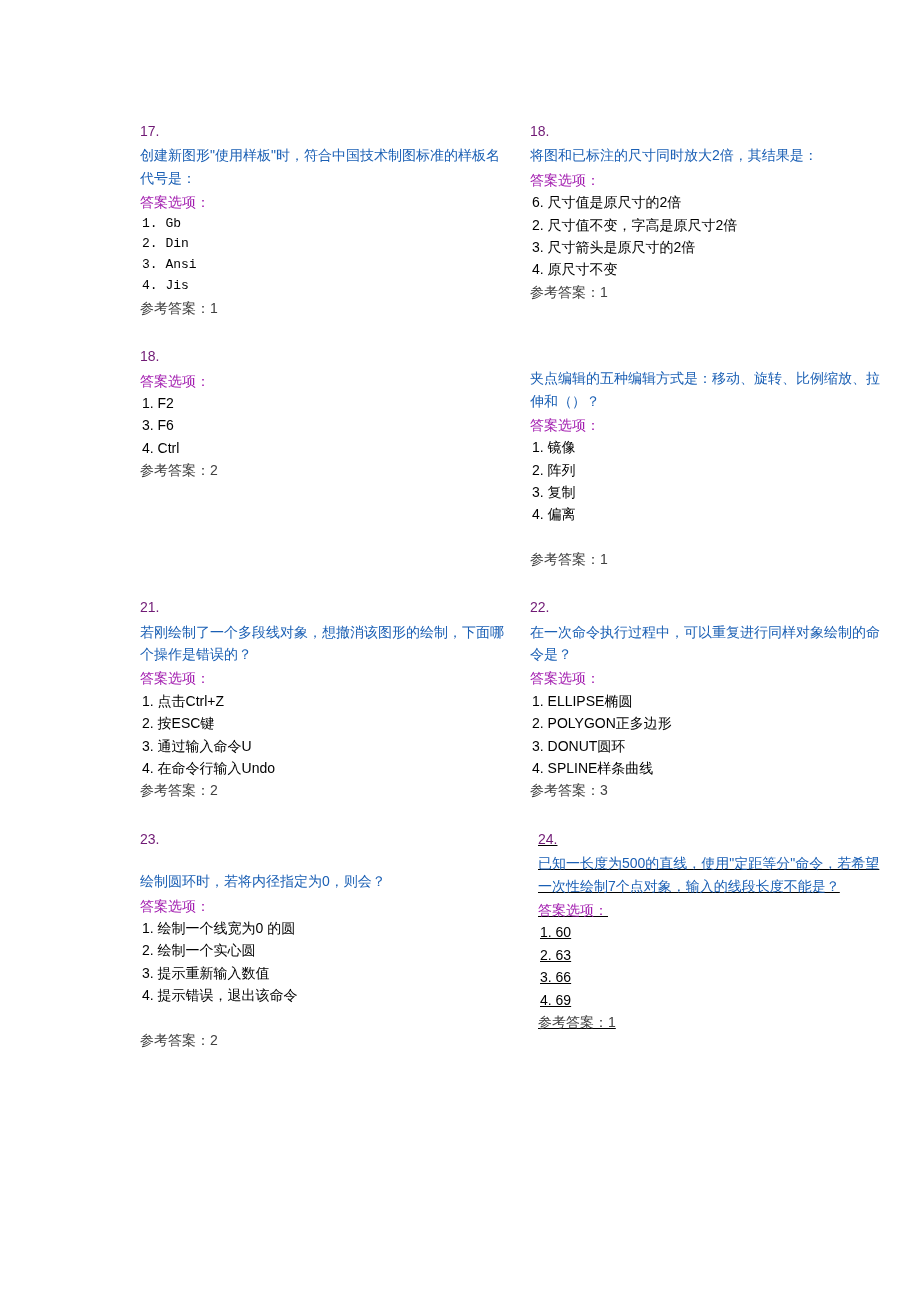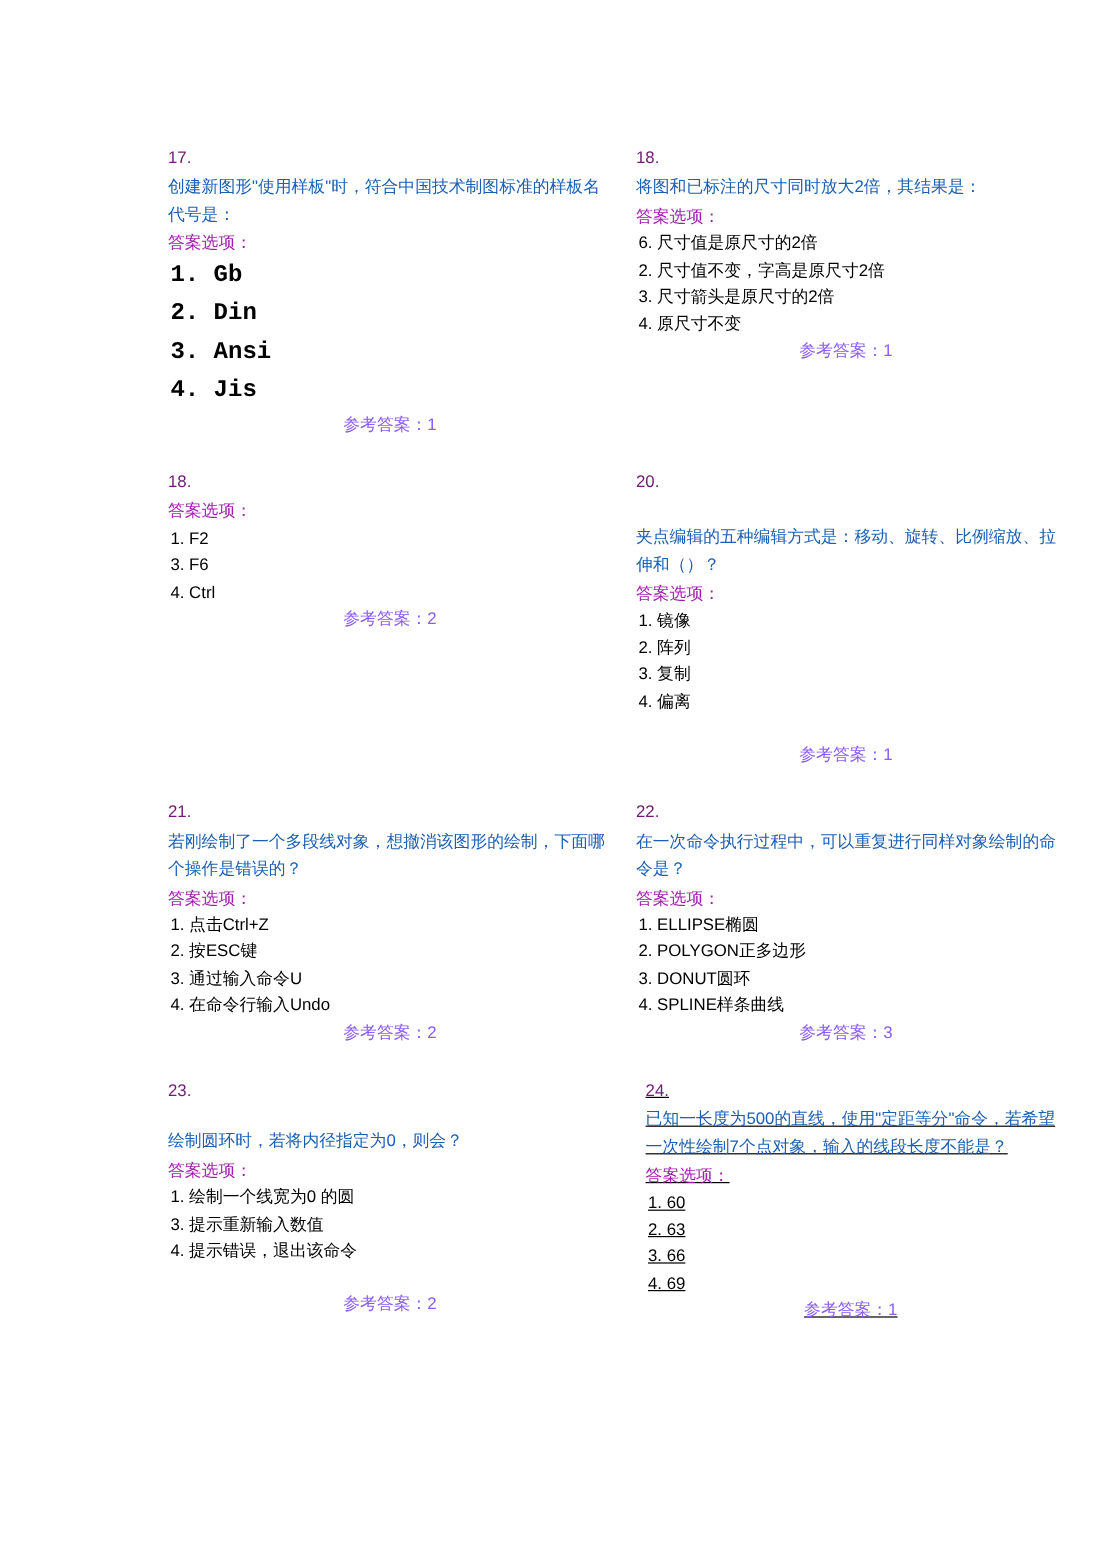"1. Gb" .mono { font-size: 20px -> 13px; font-weight: bold -> none }
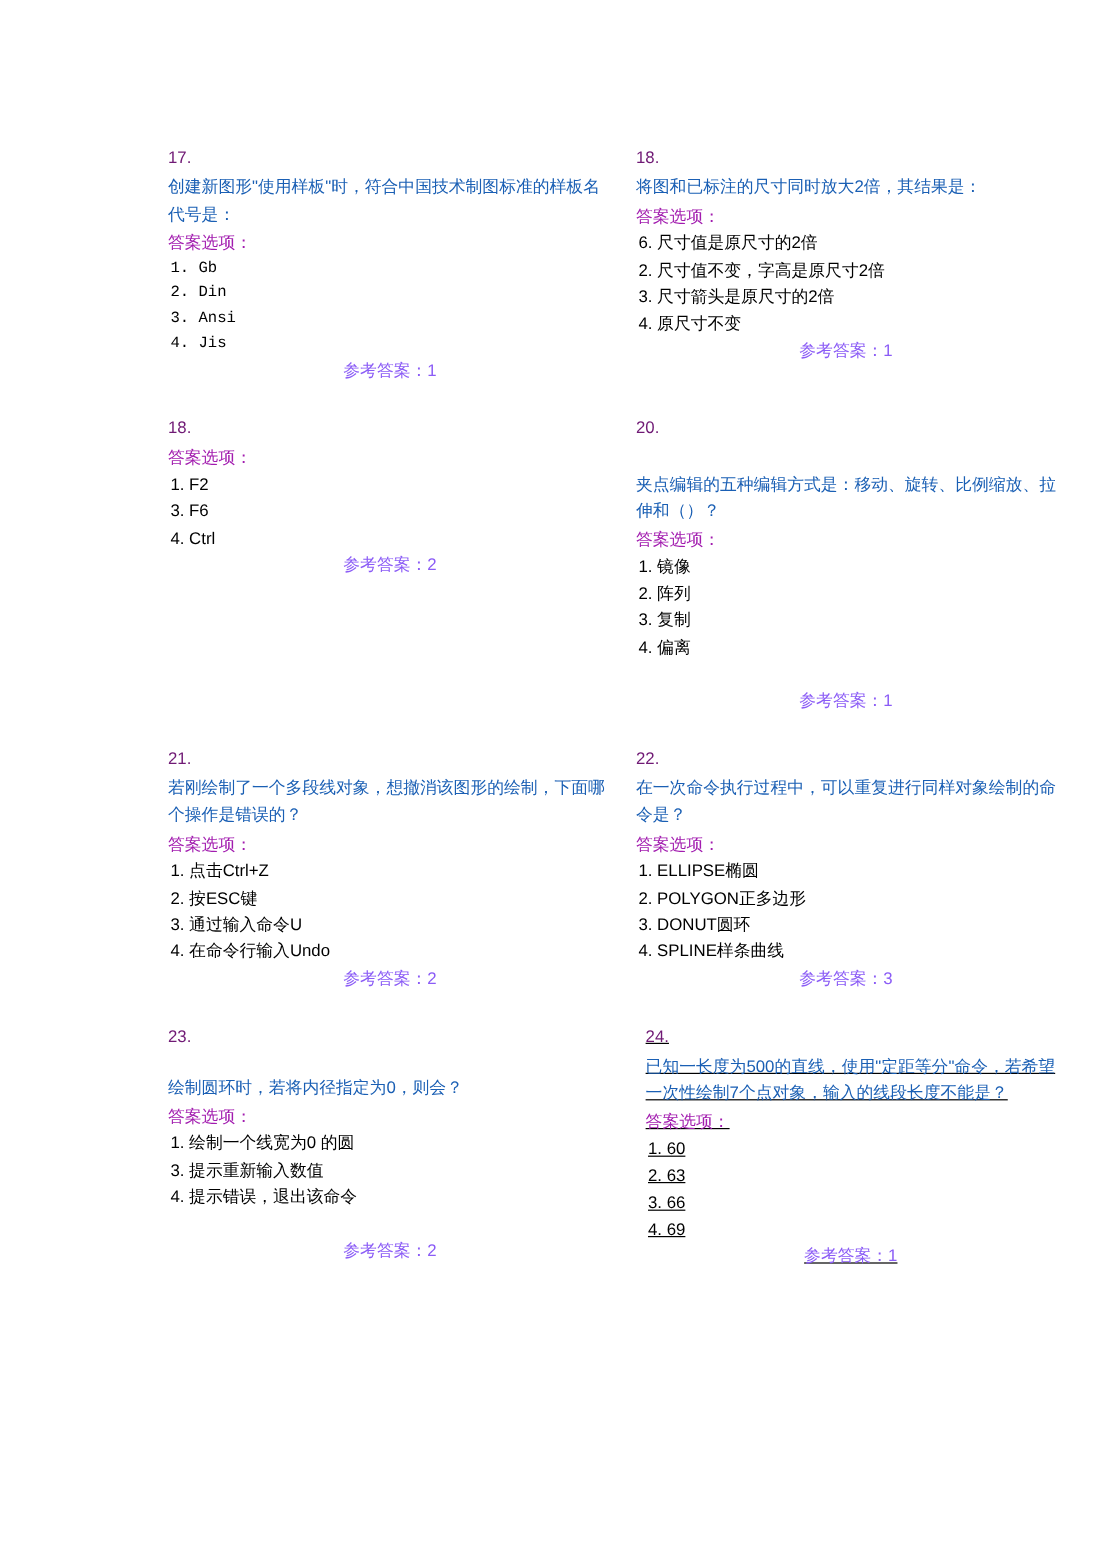"参考答案：1" .ans { color: #8b5cf6 -> #404040; text-align: center -> none }
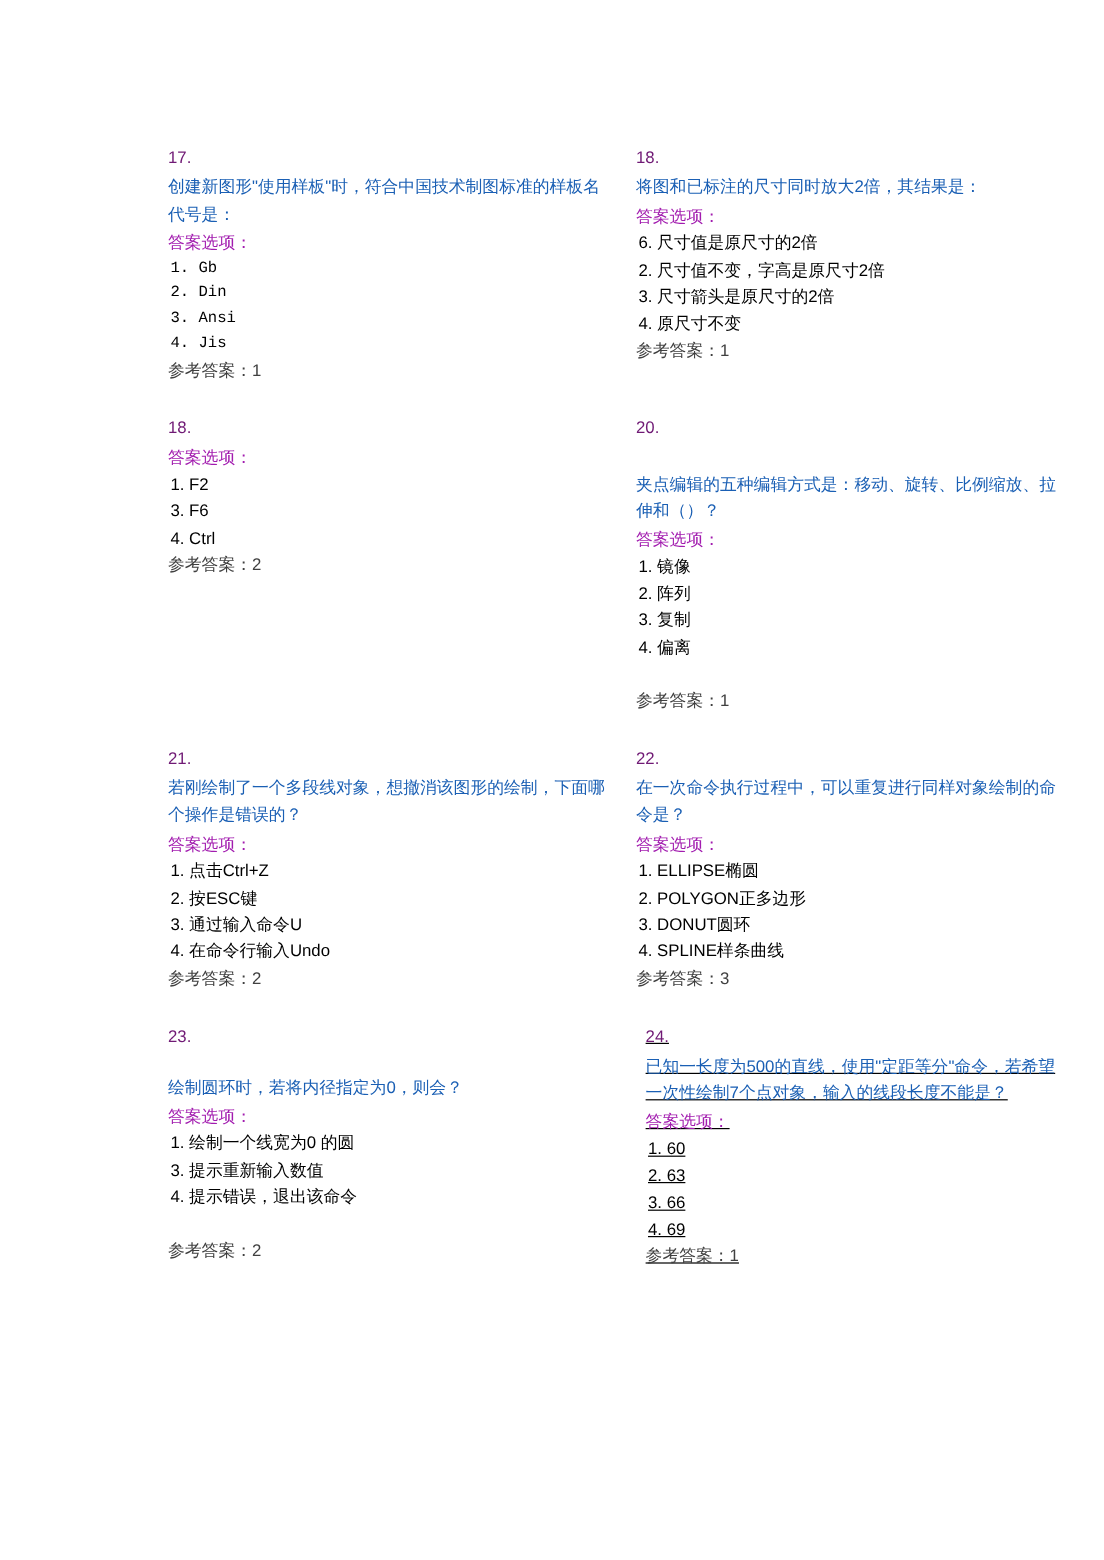"20." div.qnum { html: <div>20.</div> -> none }
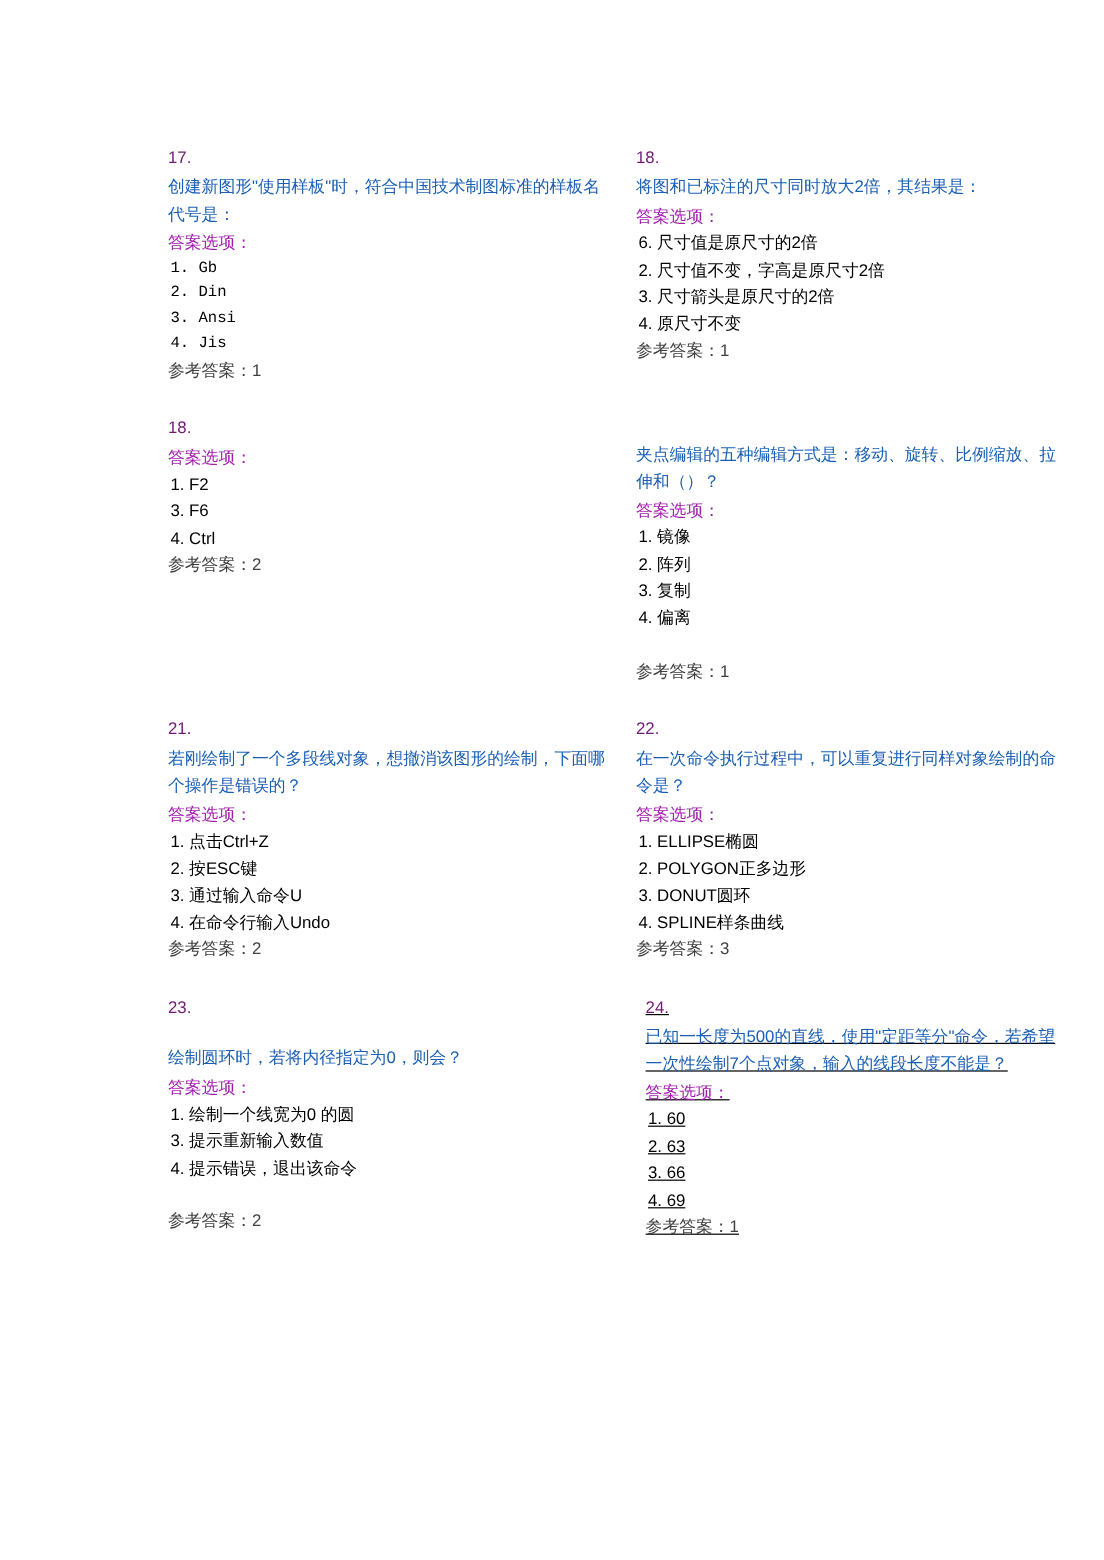"2. 绘制一个实心圆" div.opt { html: none -> <div>2. 绘制一个实心圆</div> }
